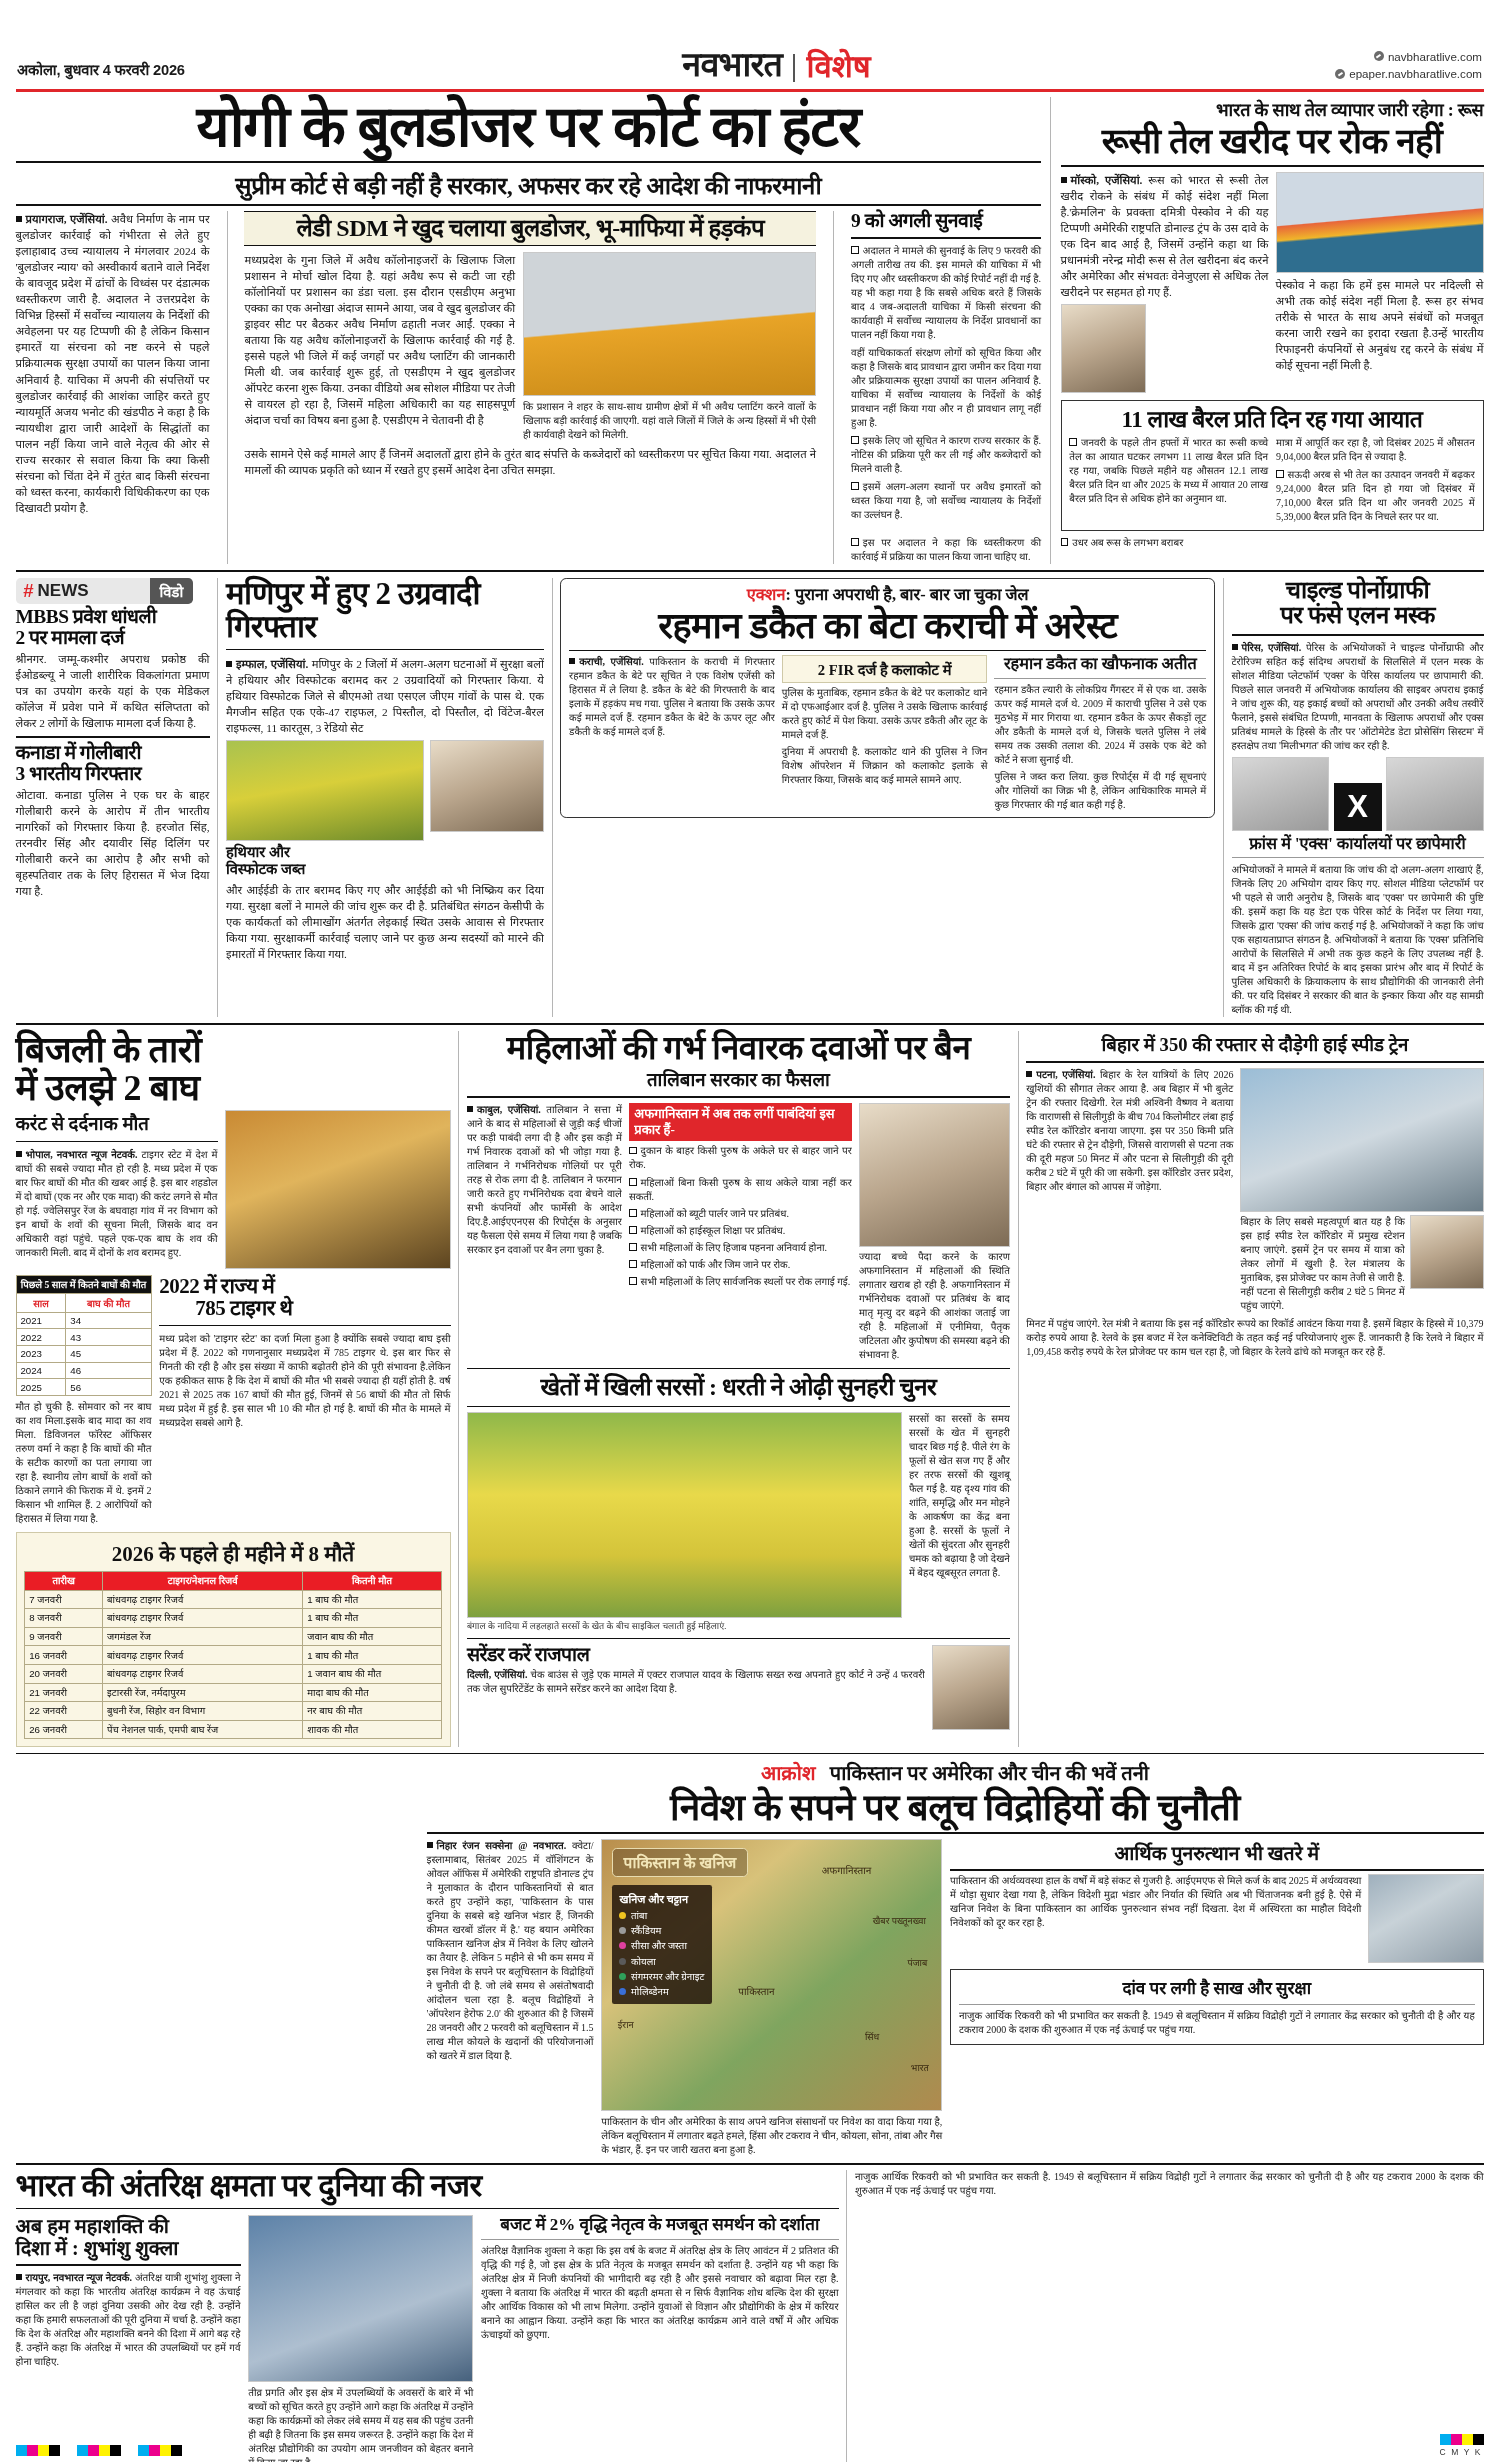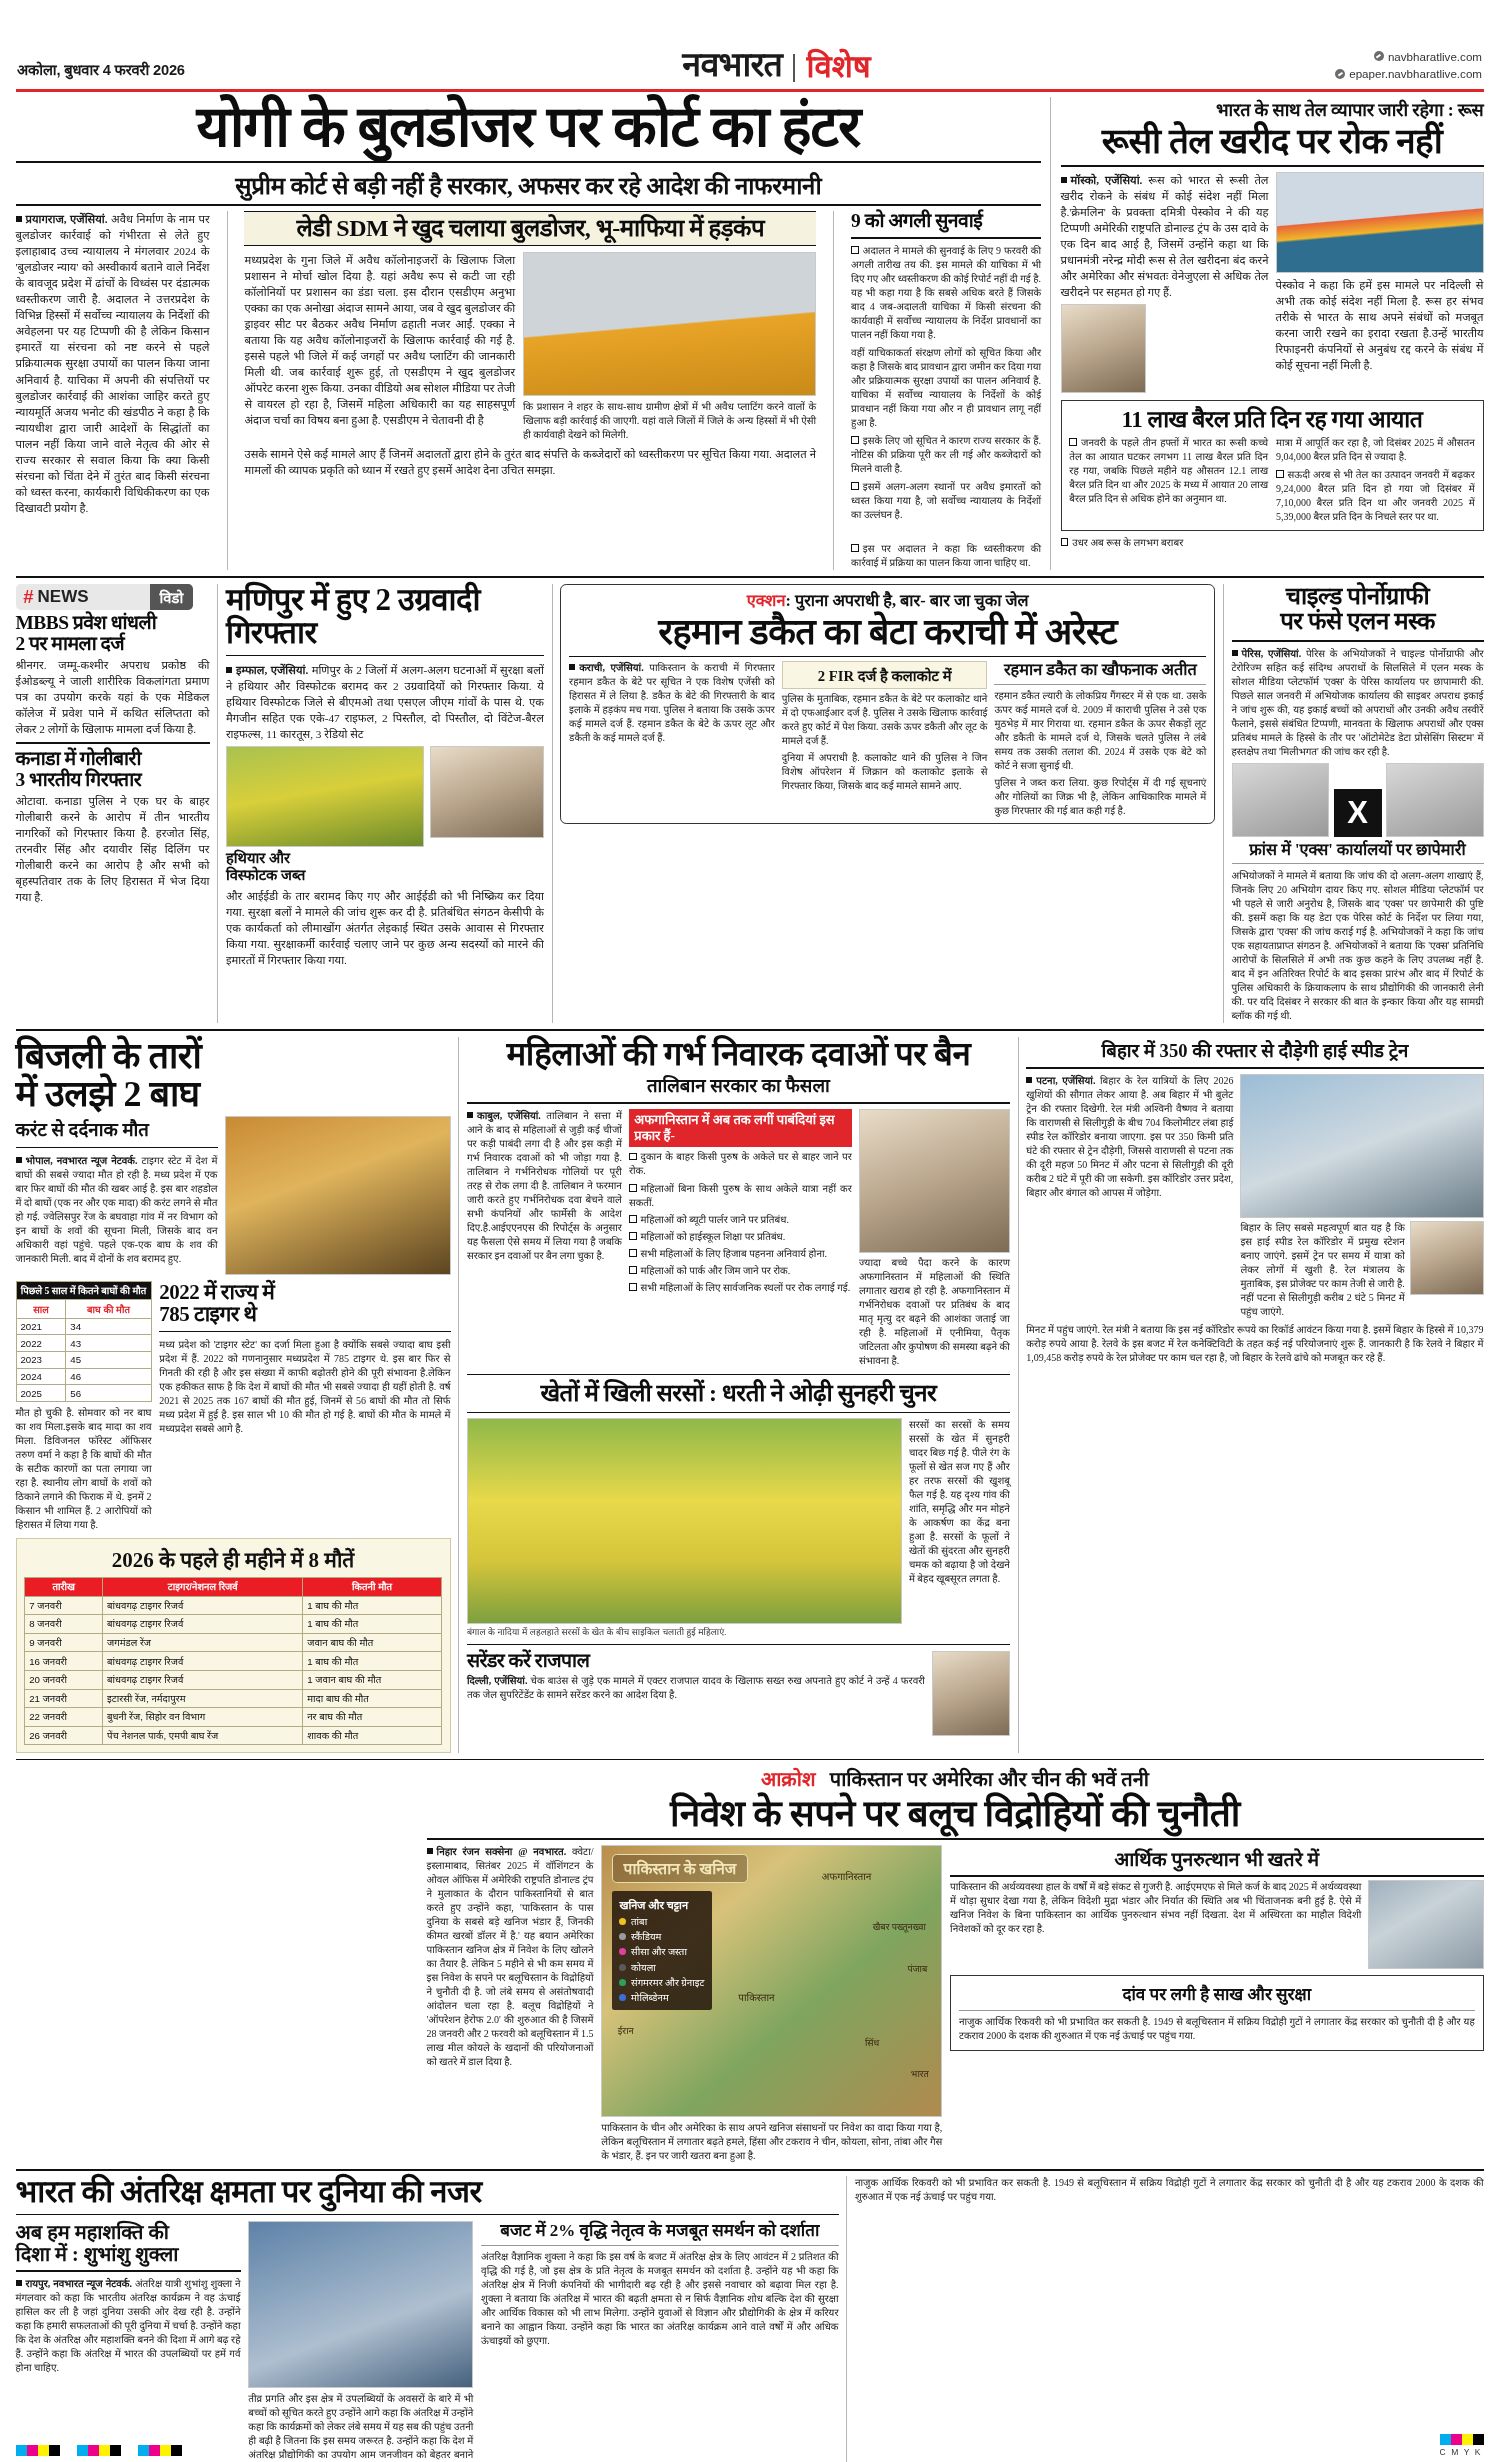"इस पर अदालत ने कहा" p.body { margin-top: 20px -> 14px }
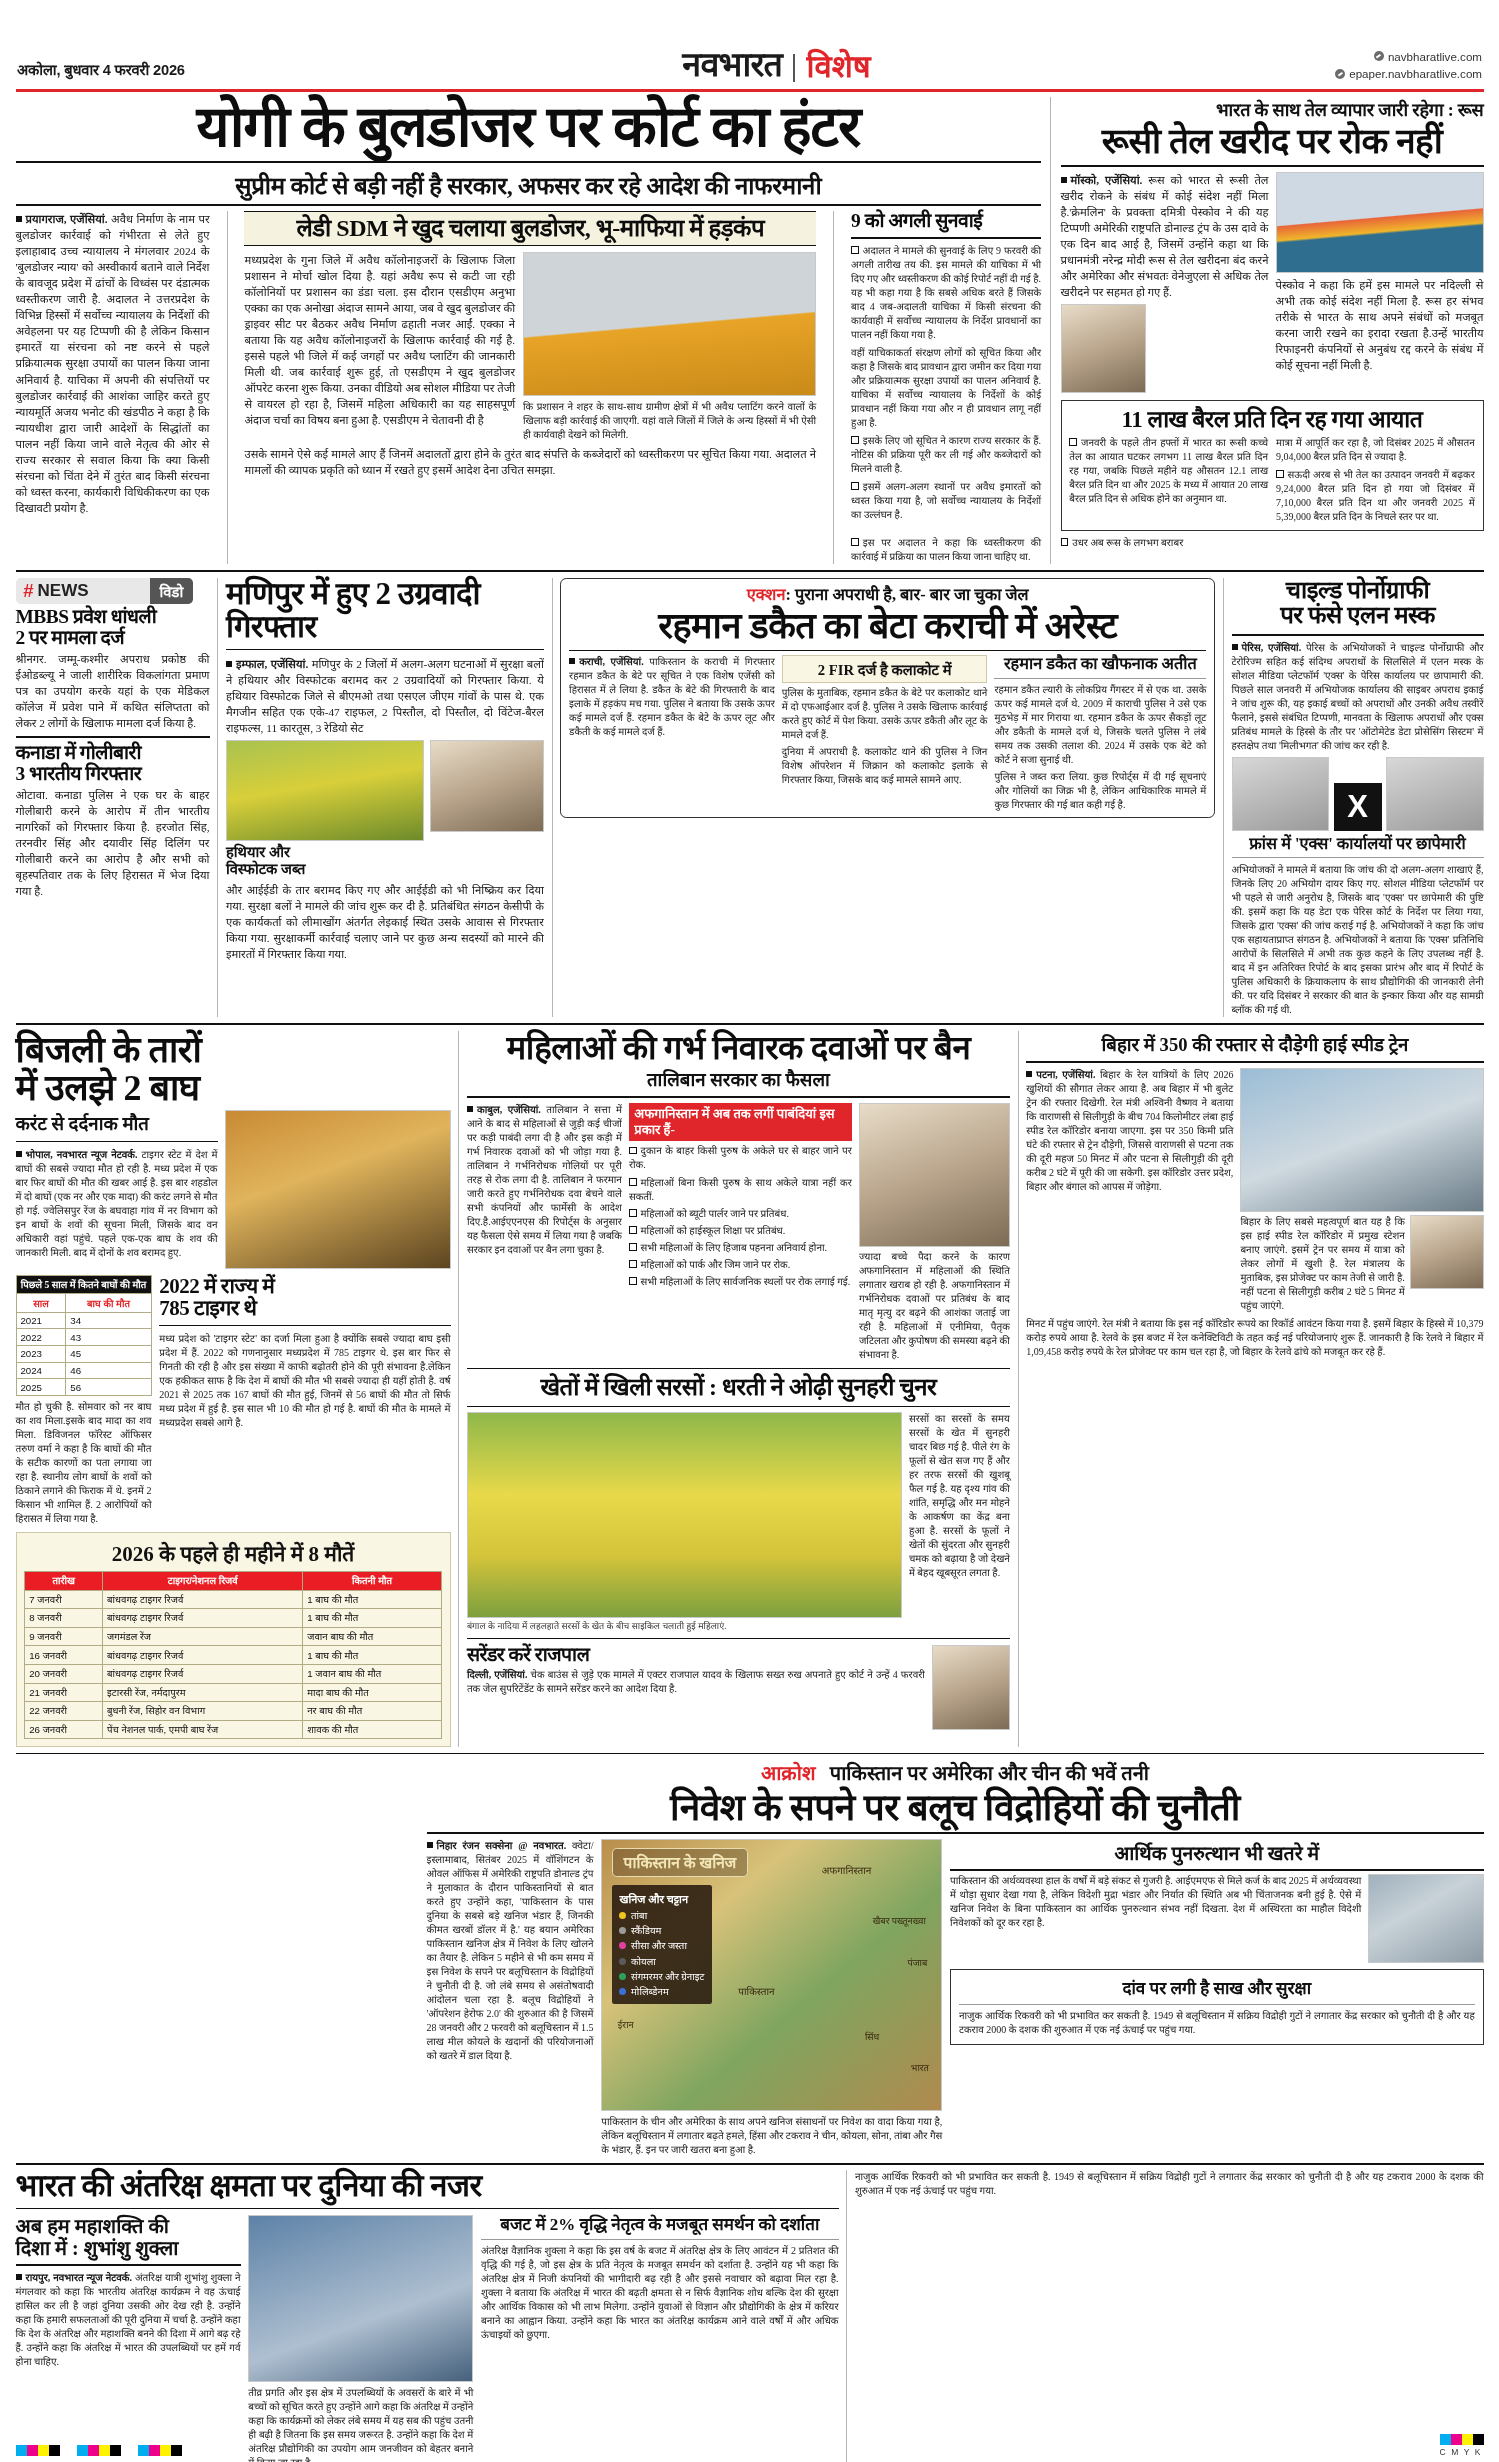"785 टाइगर थे" h2.hd { margin-left: none -> 36px }
